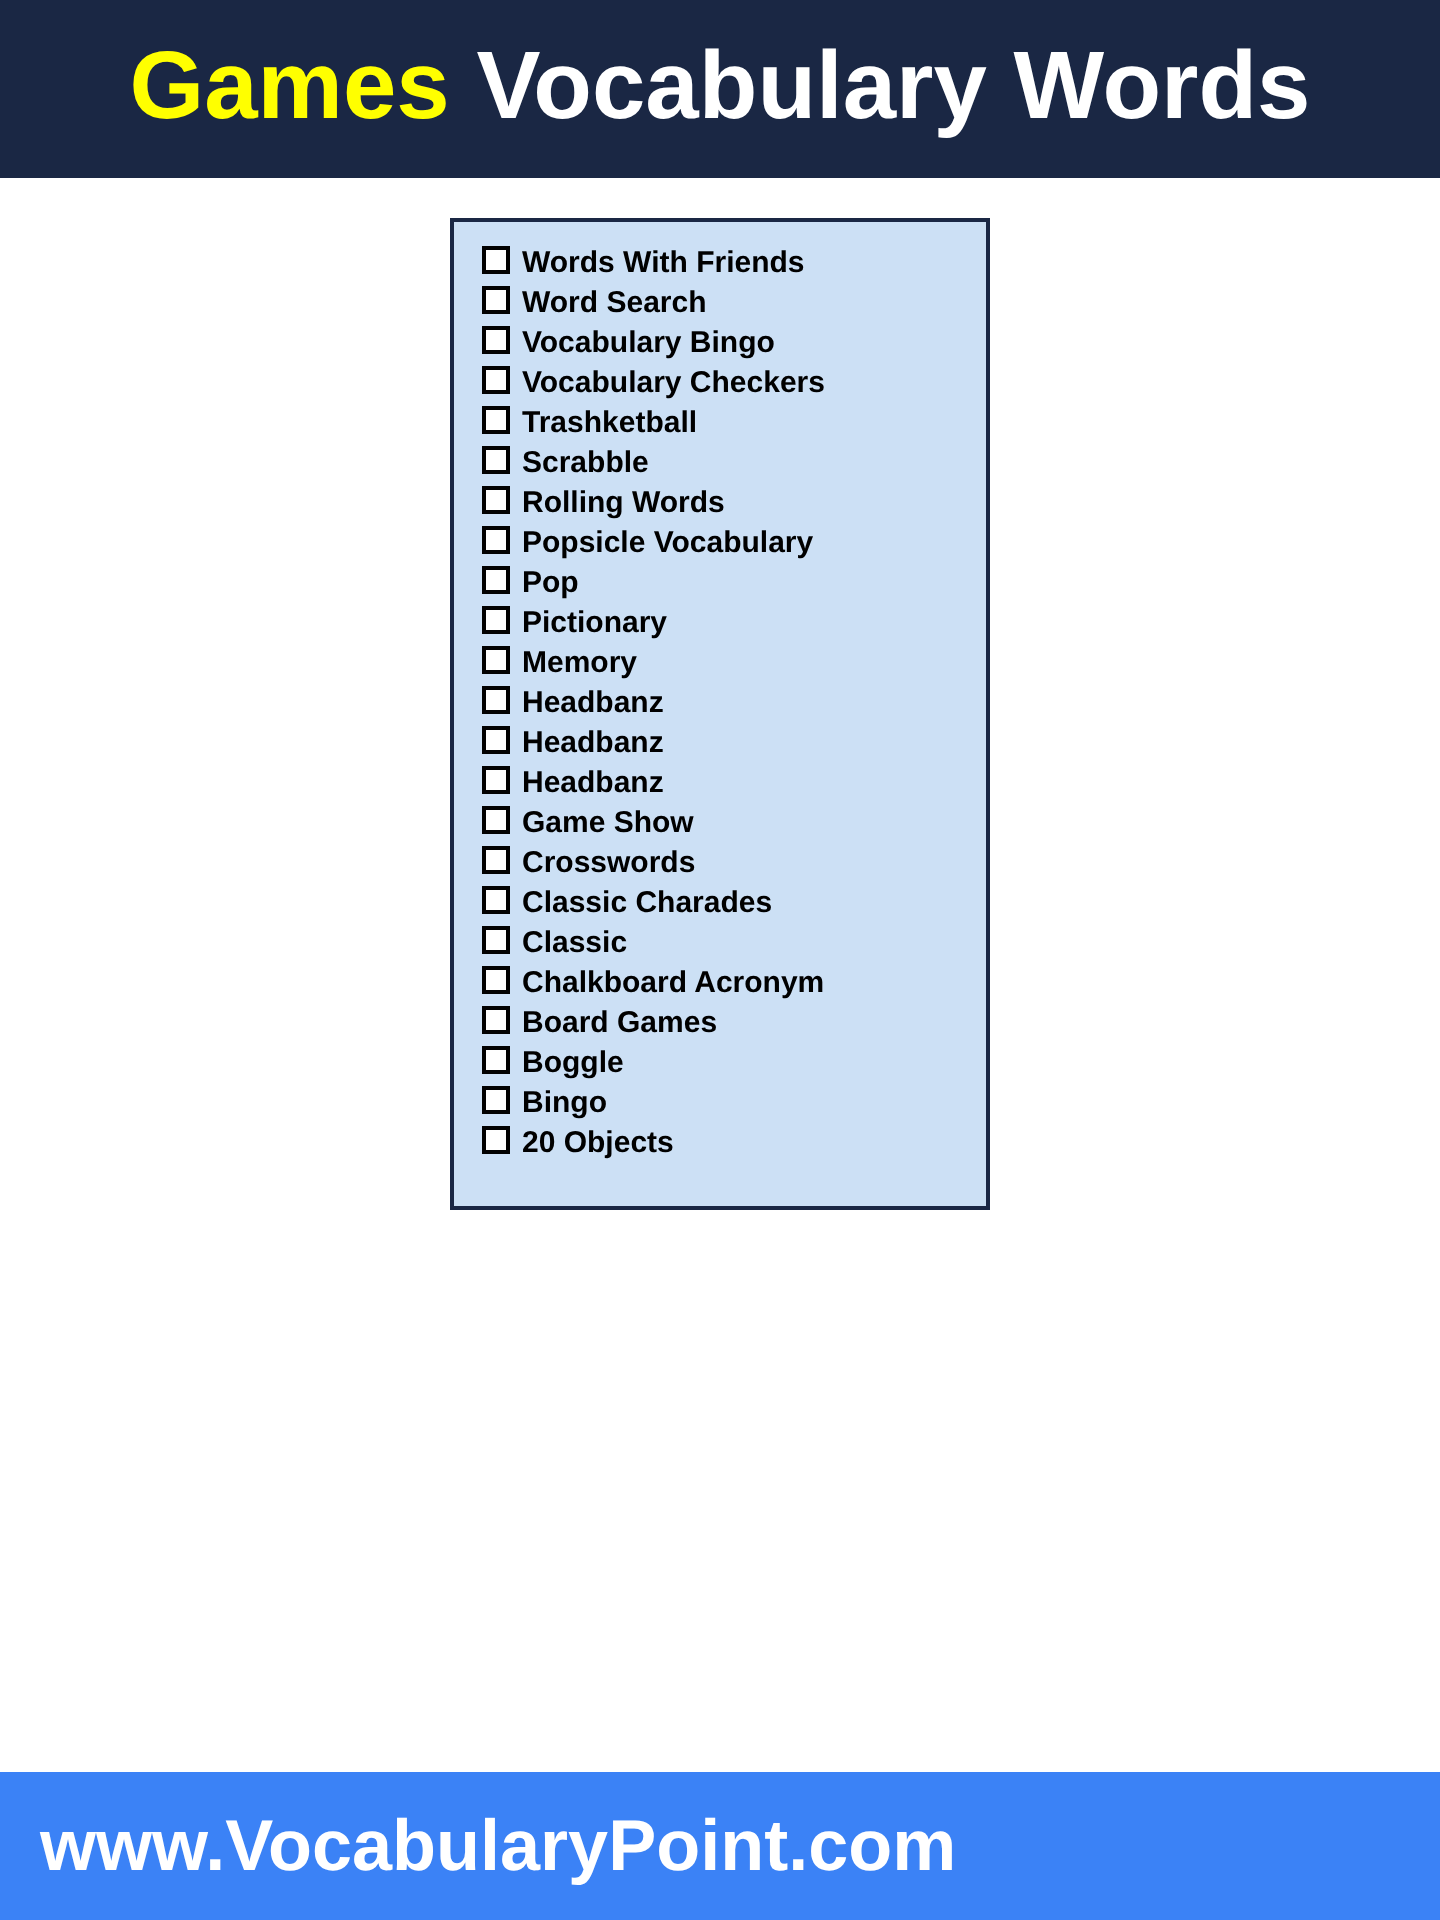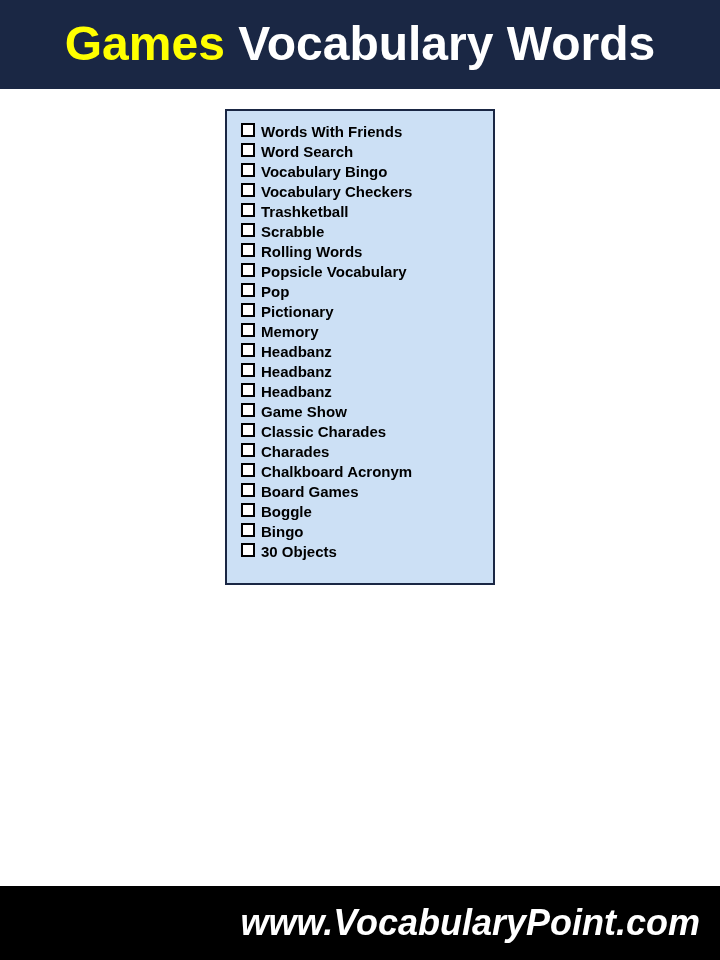"Crosswords" div.list-item { html: none -> <div> <span></span> <span>Crosswords</span> </div> }
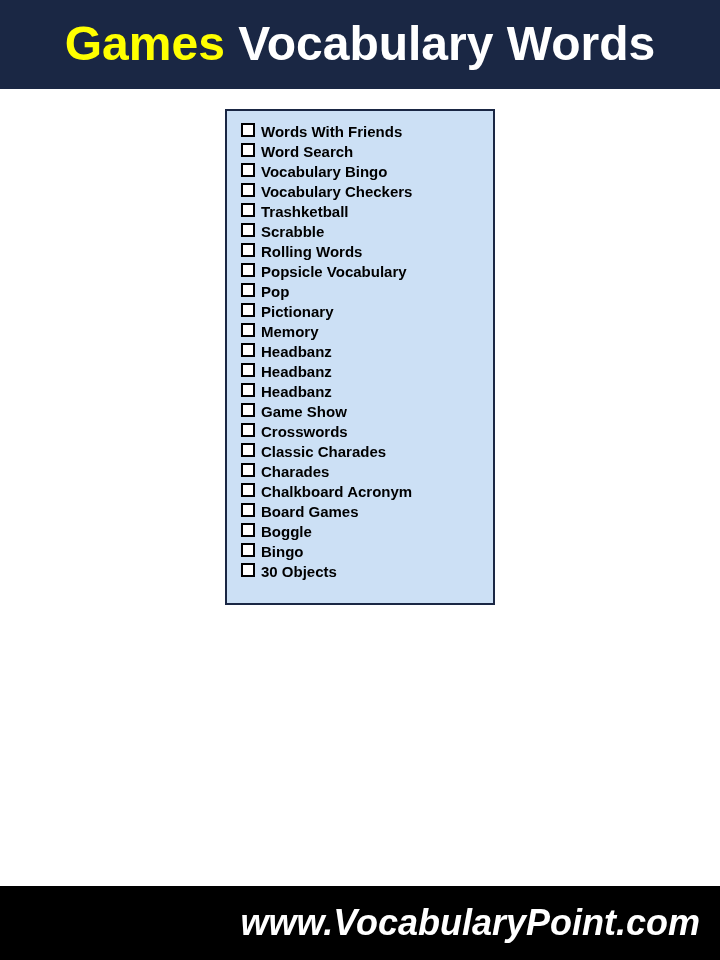"Charades" span { text: Charades -> Classic }
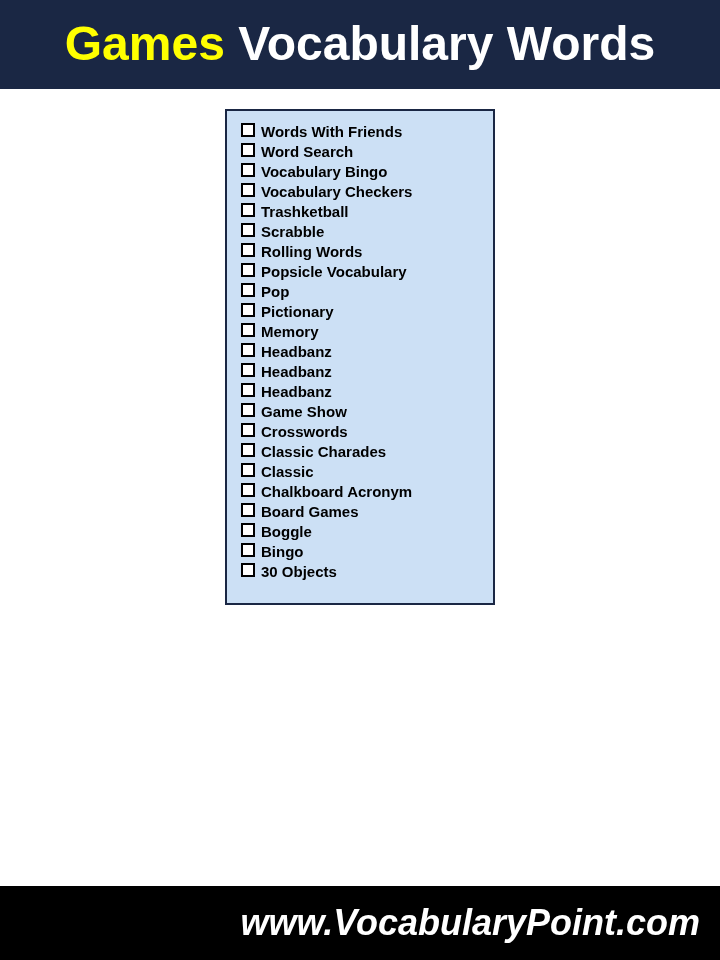"30 Objects" span { text: 30 -> 20 }
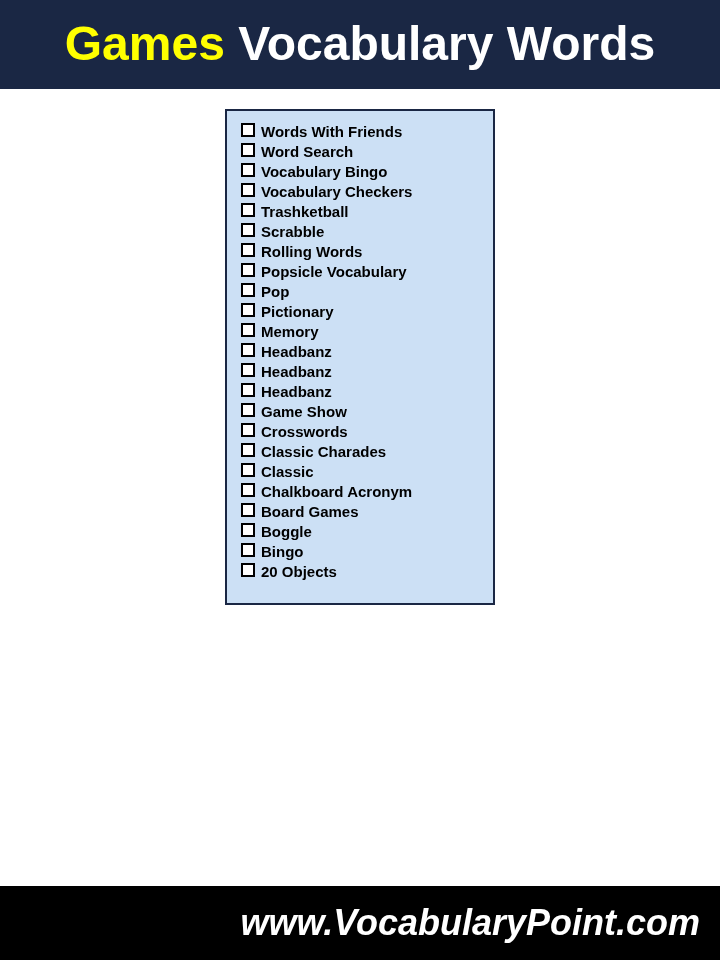"www.VocabularyPoint.com" .footer { background-color: #000000 -> #3b82f6; font-style: italic -> none; text-align: right -> left }
